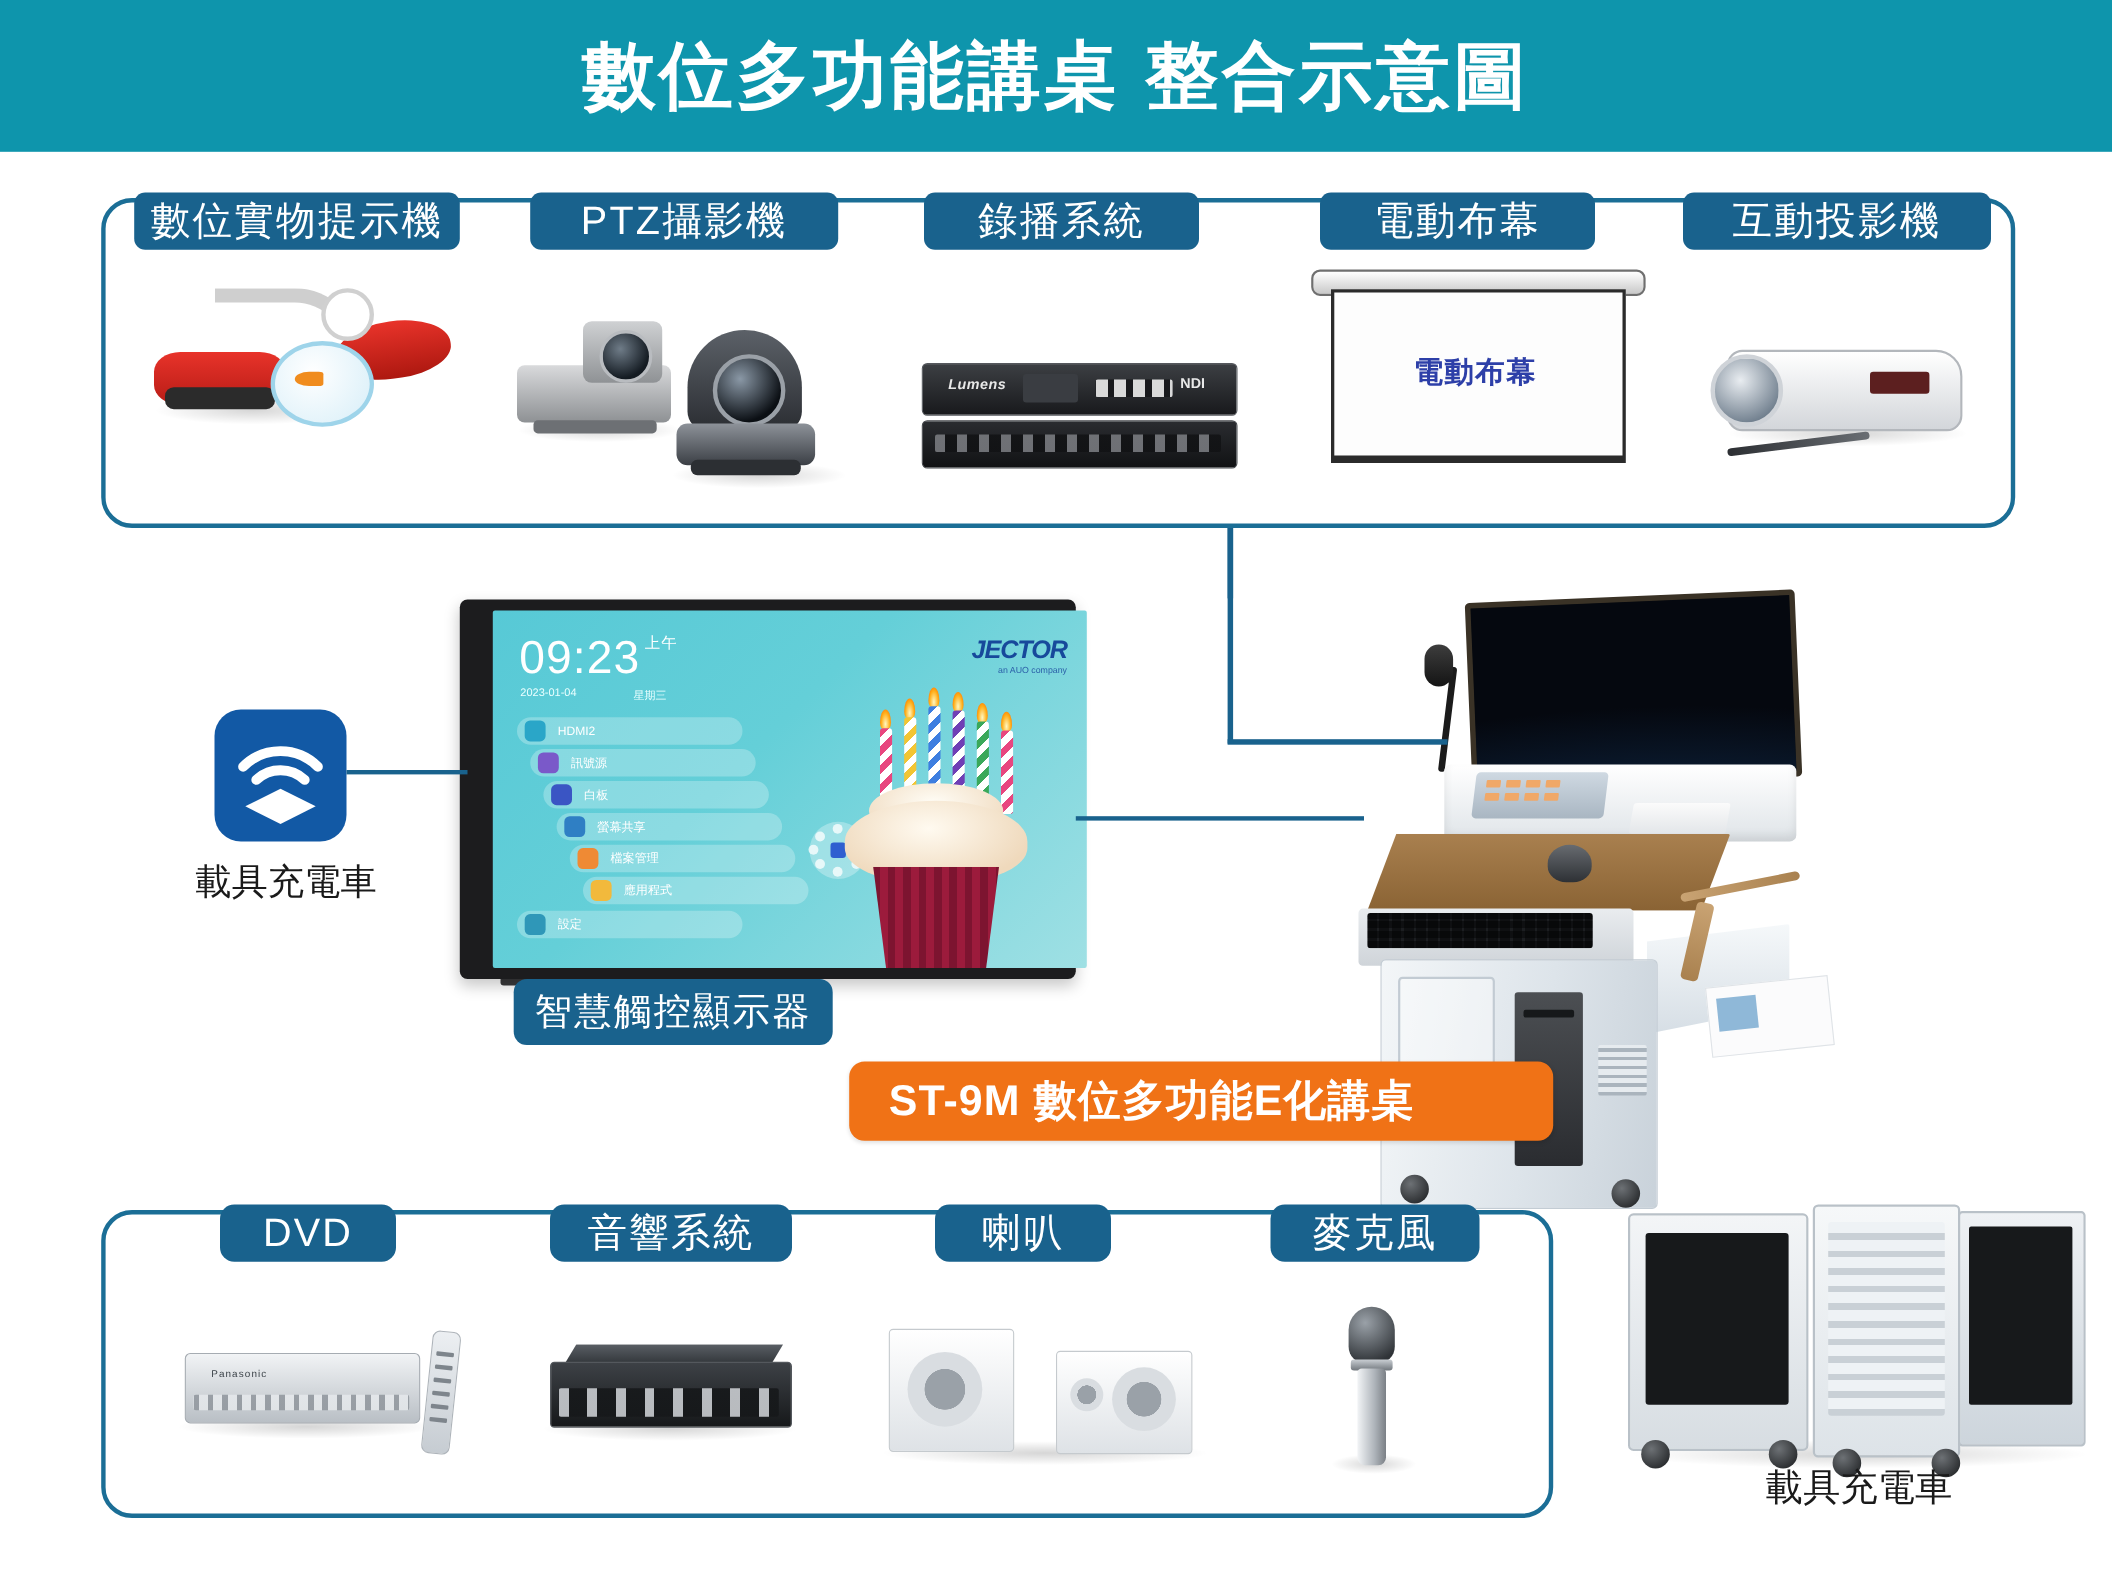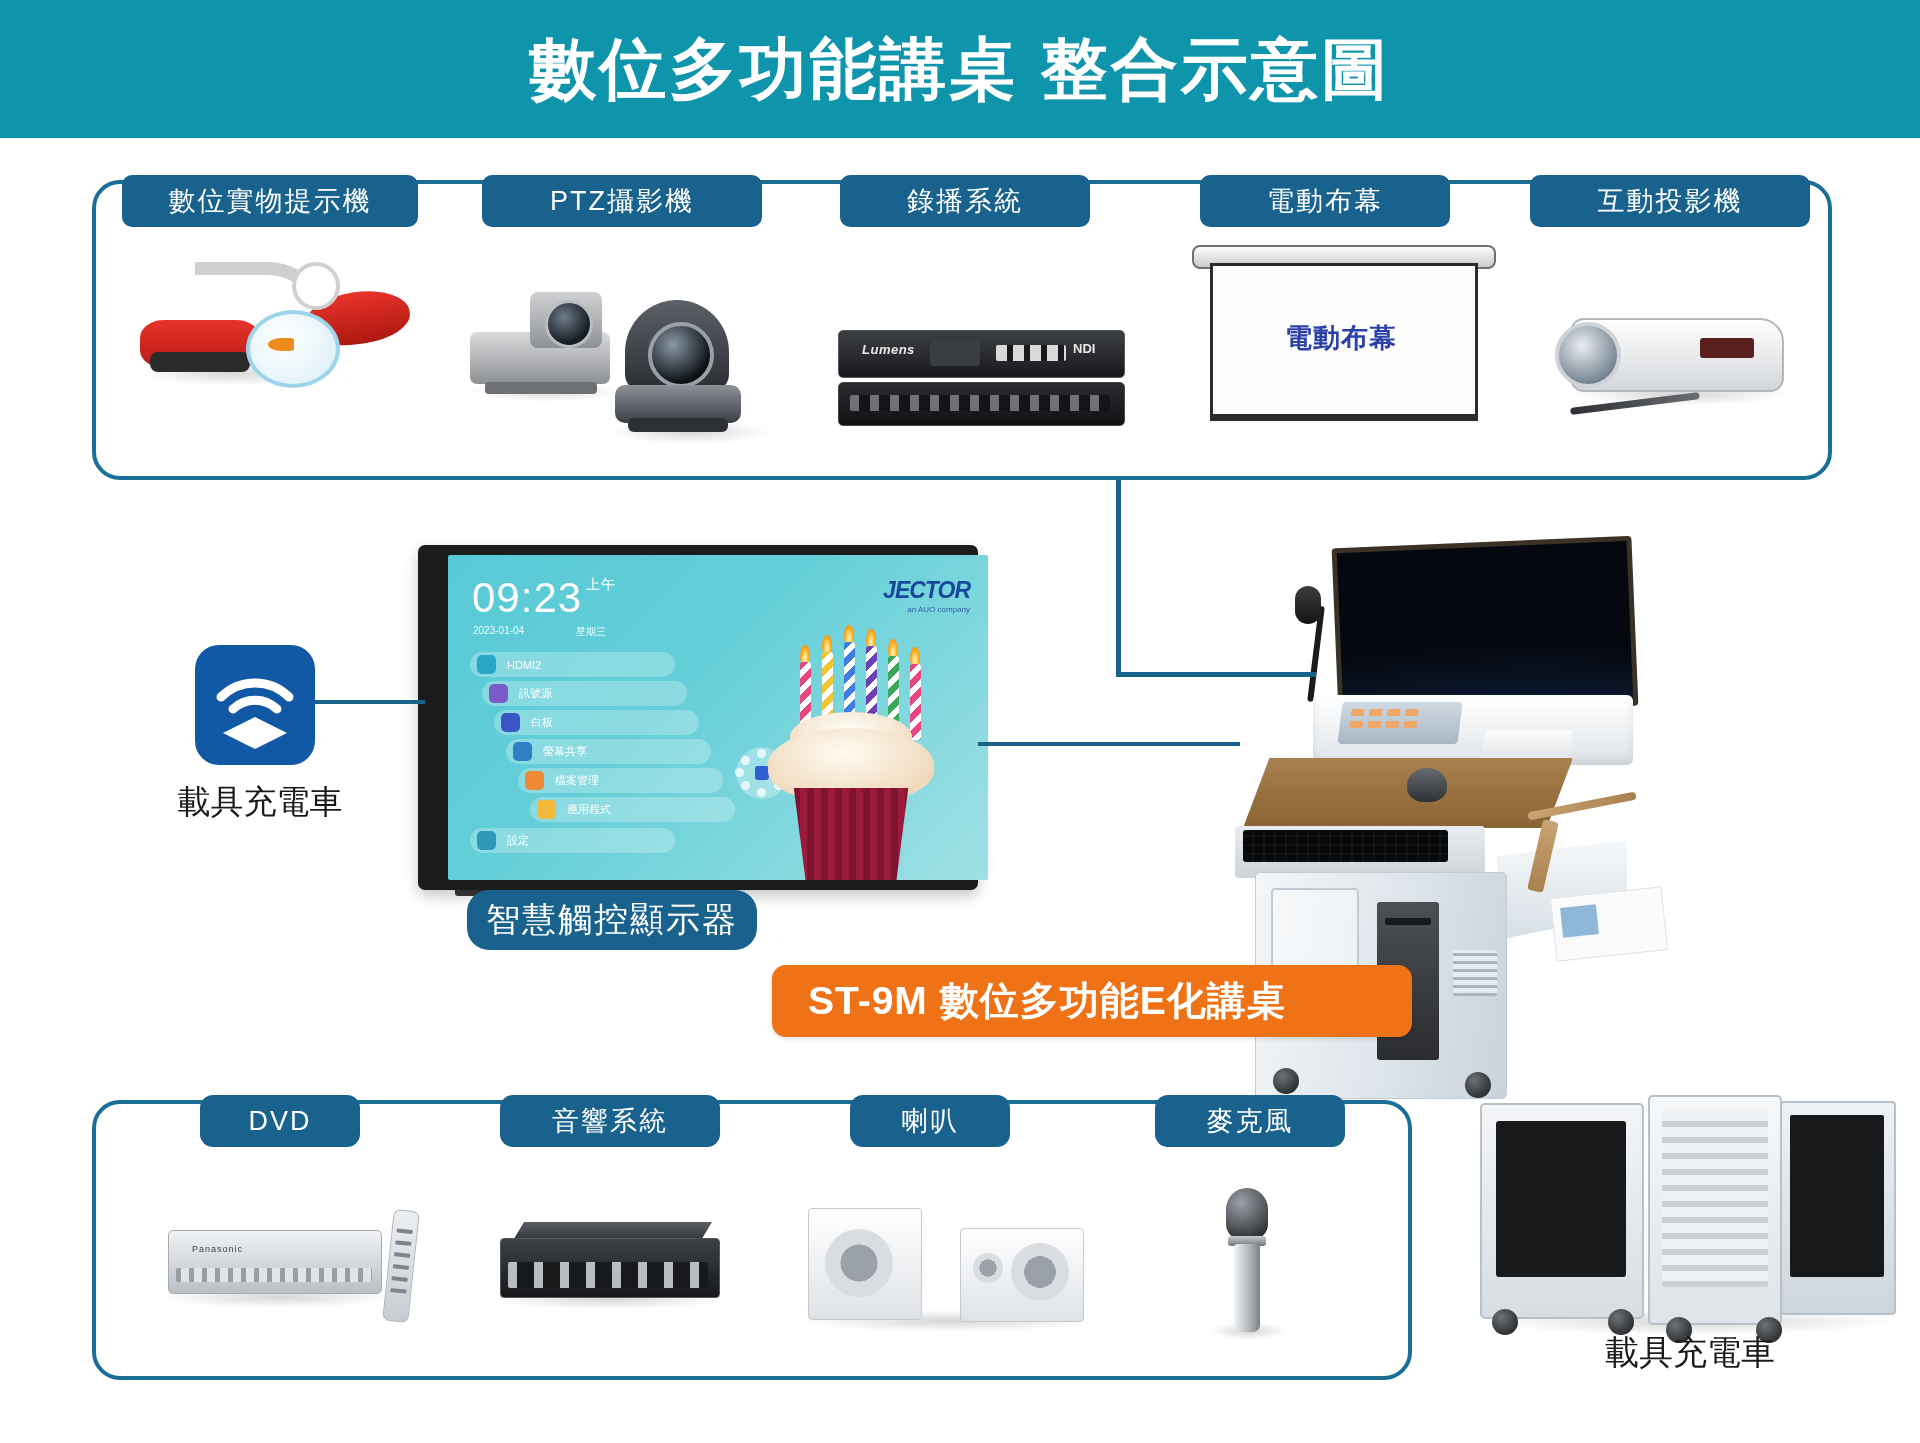"數位實物提示機" .tab-label { font-size: 27px -> 36px }
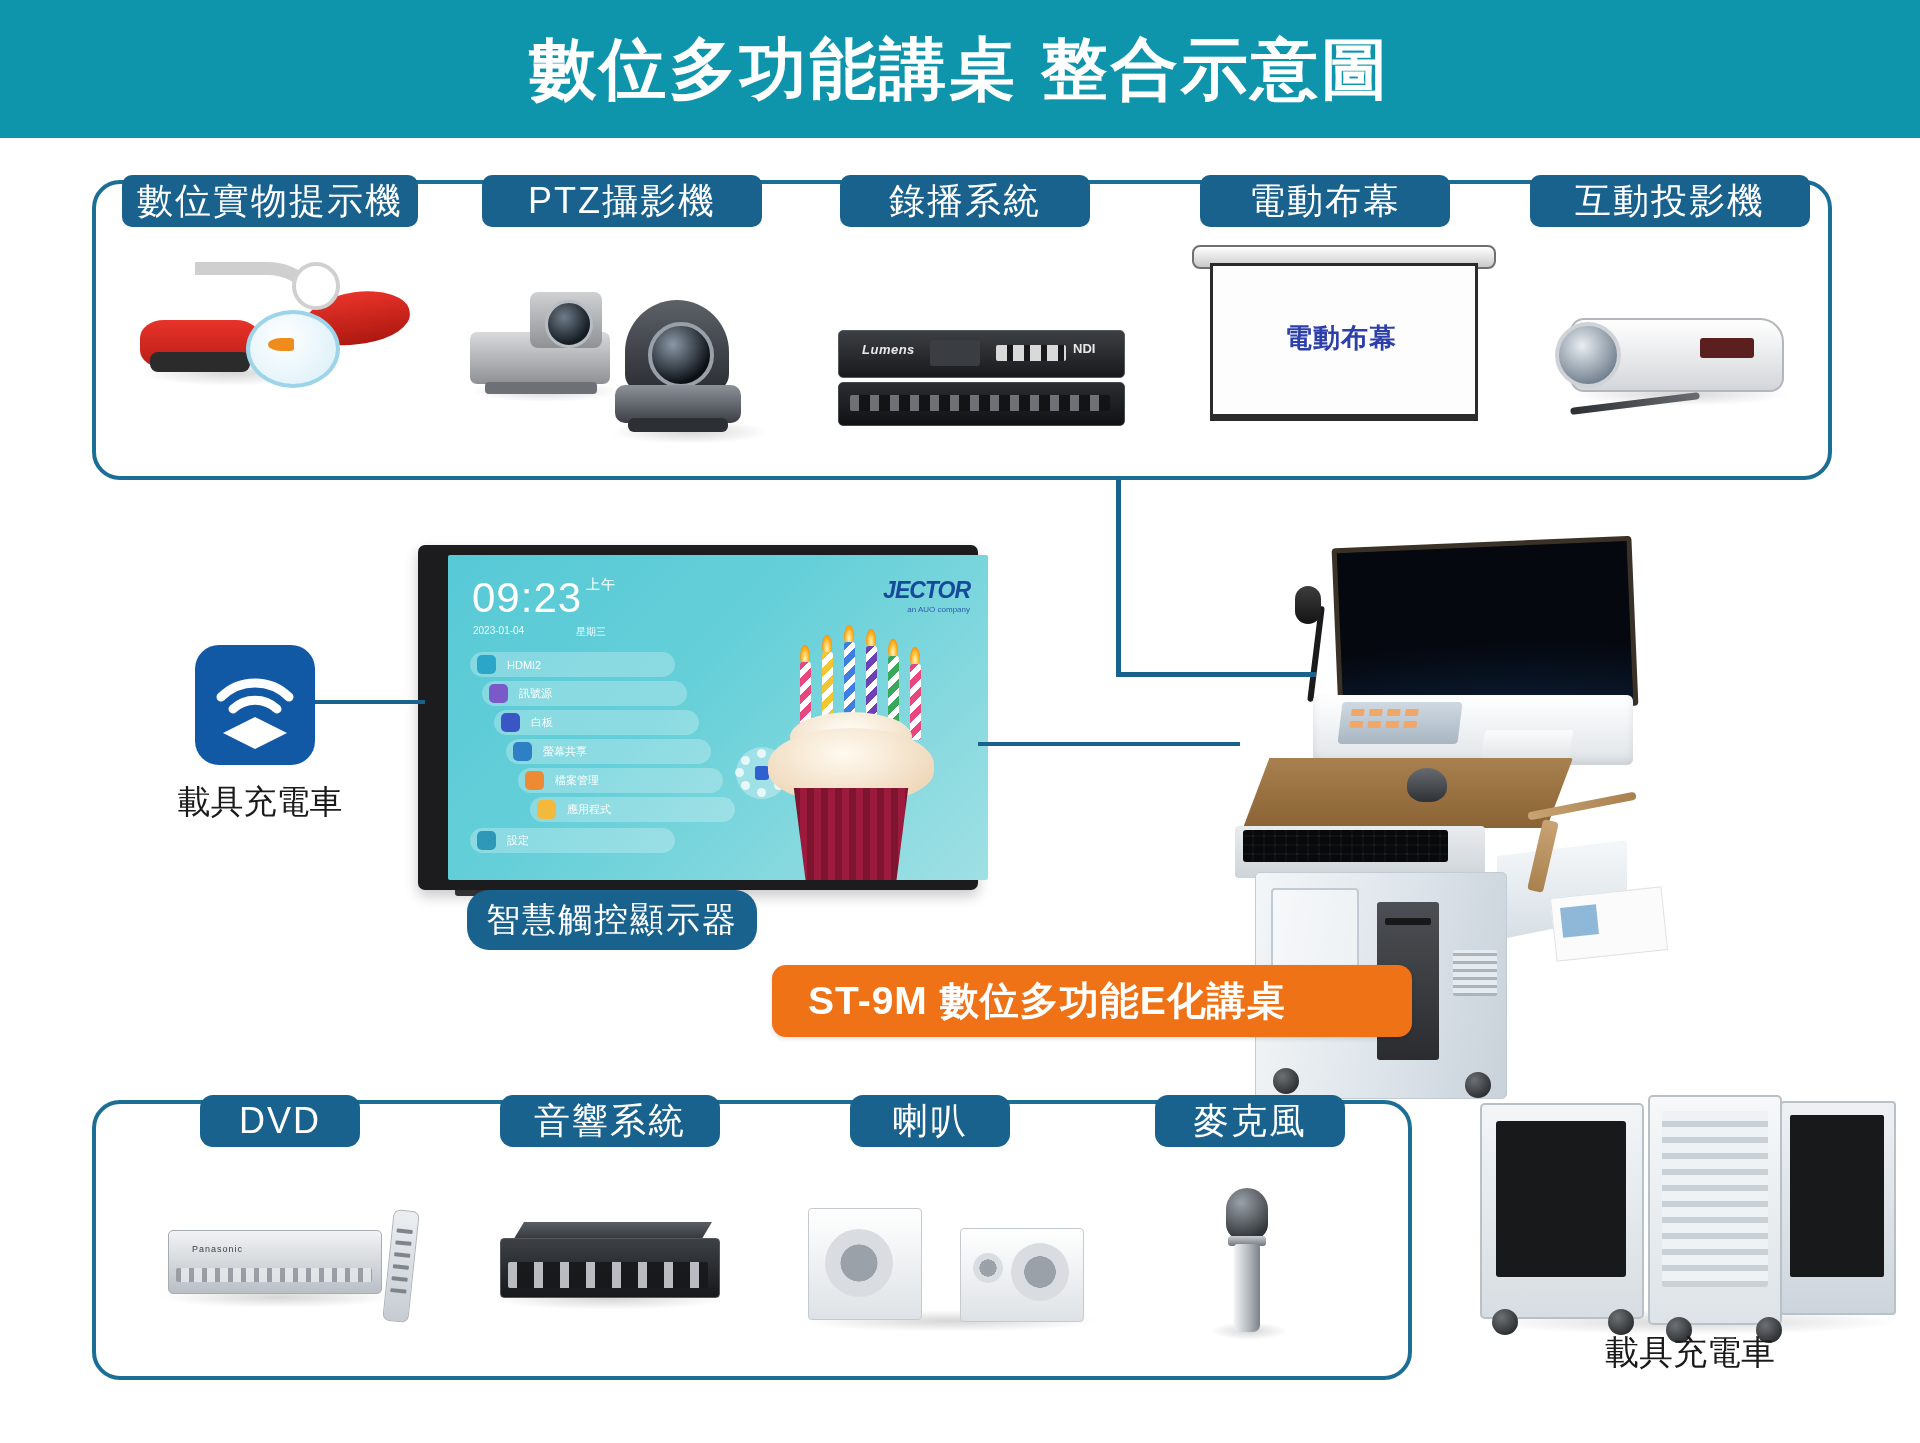"智慧觸控顯示器" #tab-display { border-radius: 22px -> 12px }
